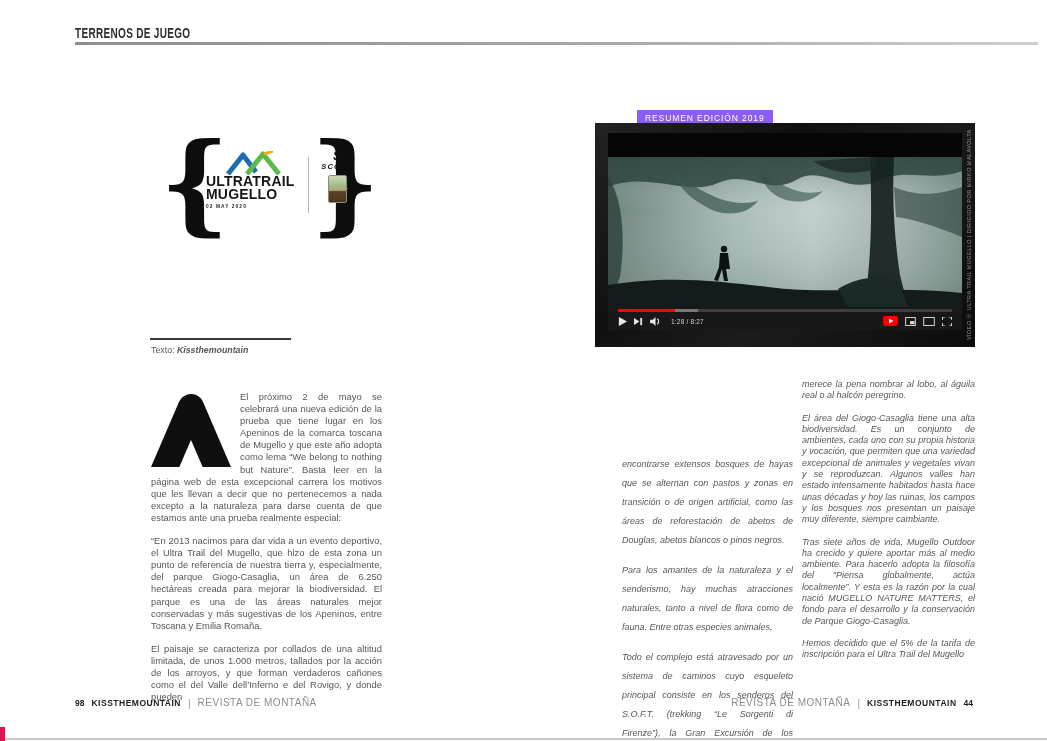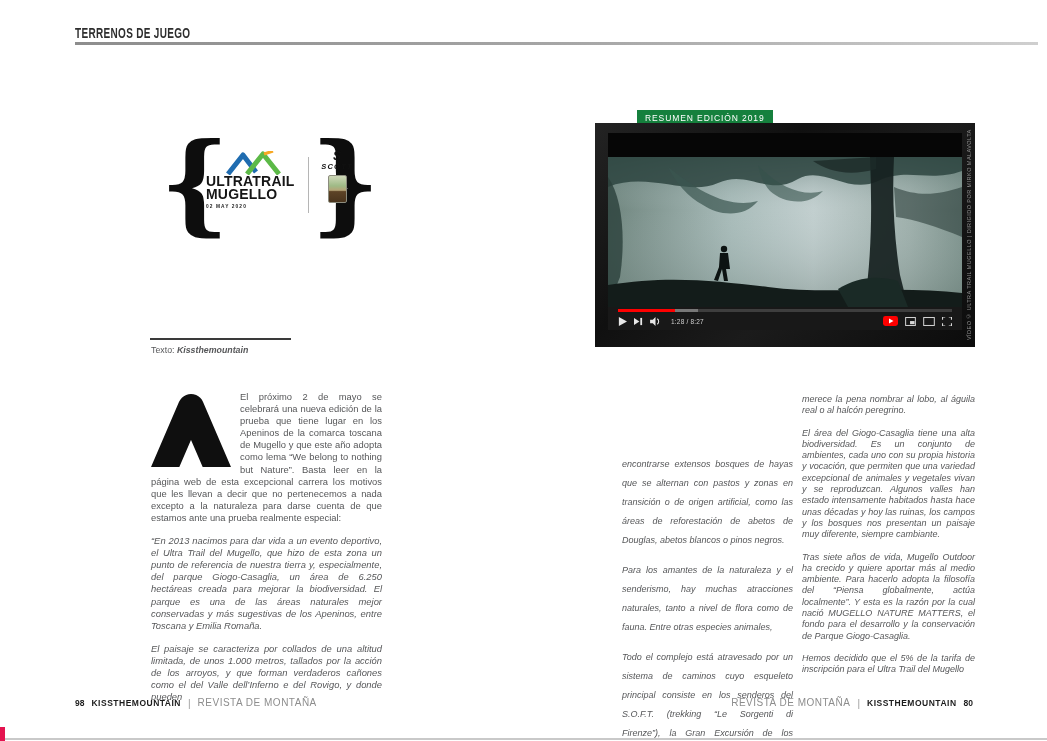"RESUMEN EDICIÓN 2019" .video-label { background: #15803d -> #8b5cf6 }
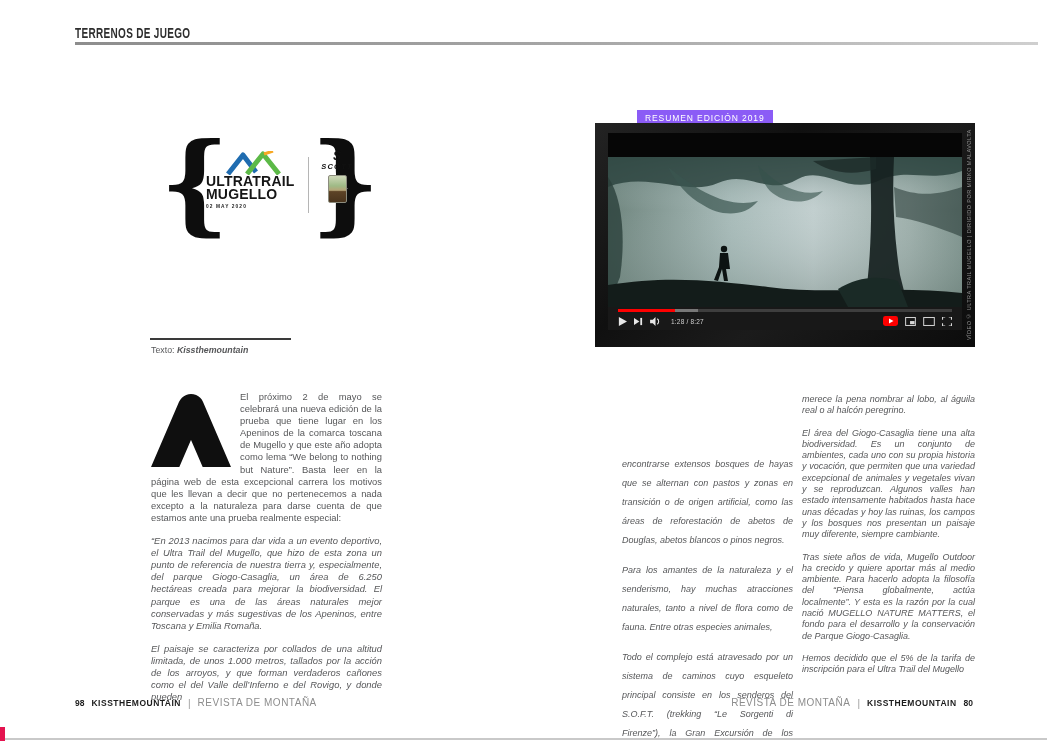"merece la pena nombrar al" .col-right { top: 394px -> 379px }
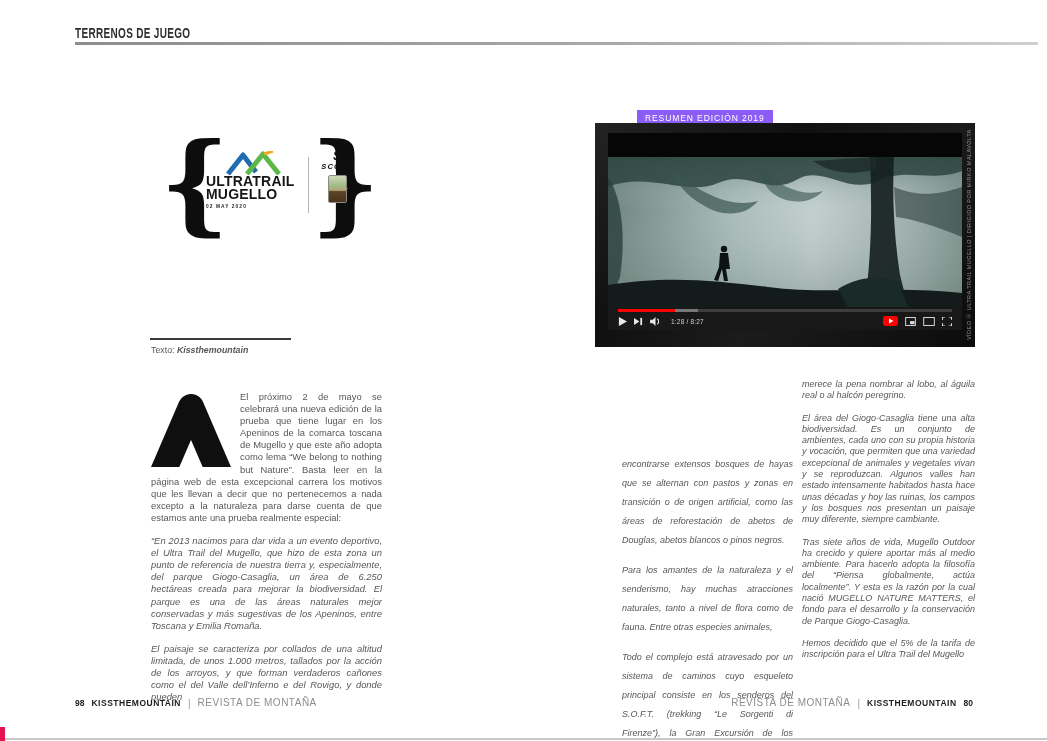"“En 2013 nacimos para dar" .col-left .quote { font-style: italic -> none }
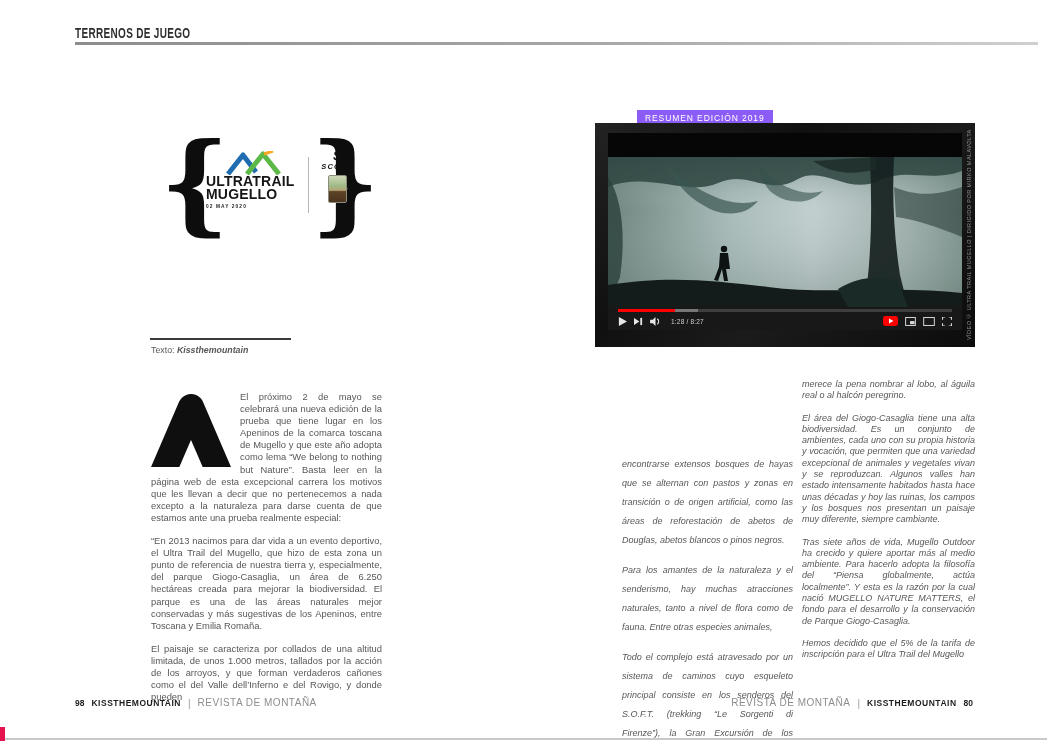"80" span.f-page { text: 80 -> 44 }
